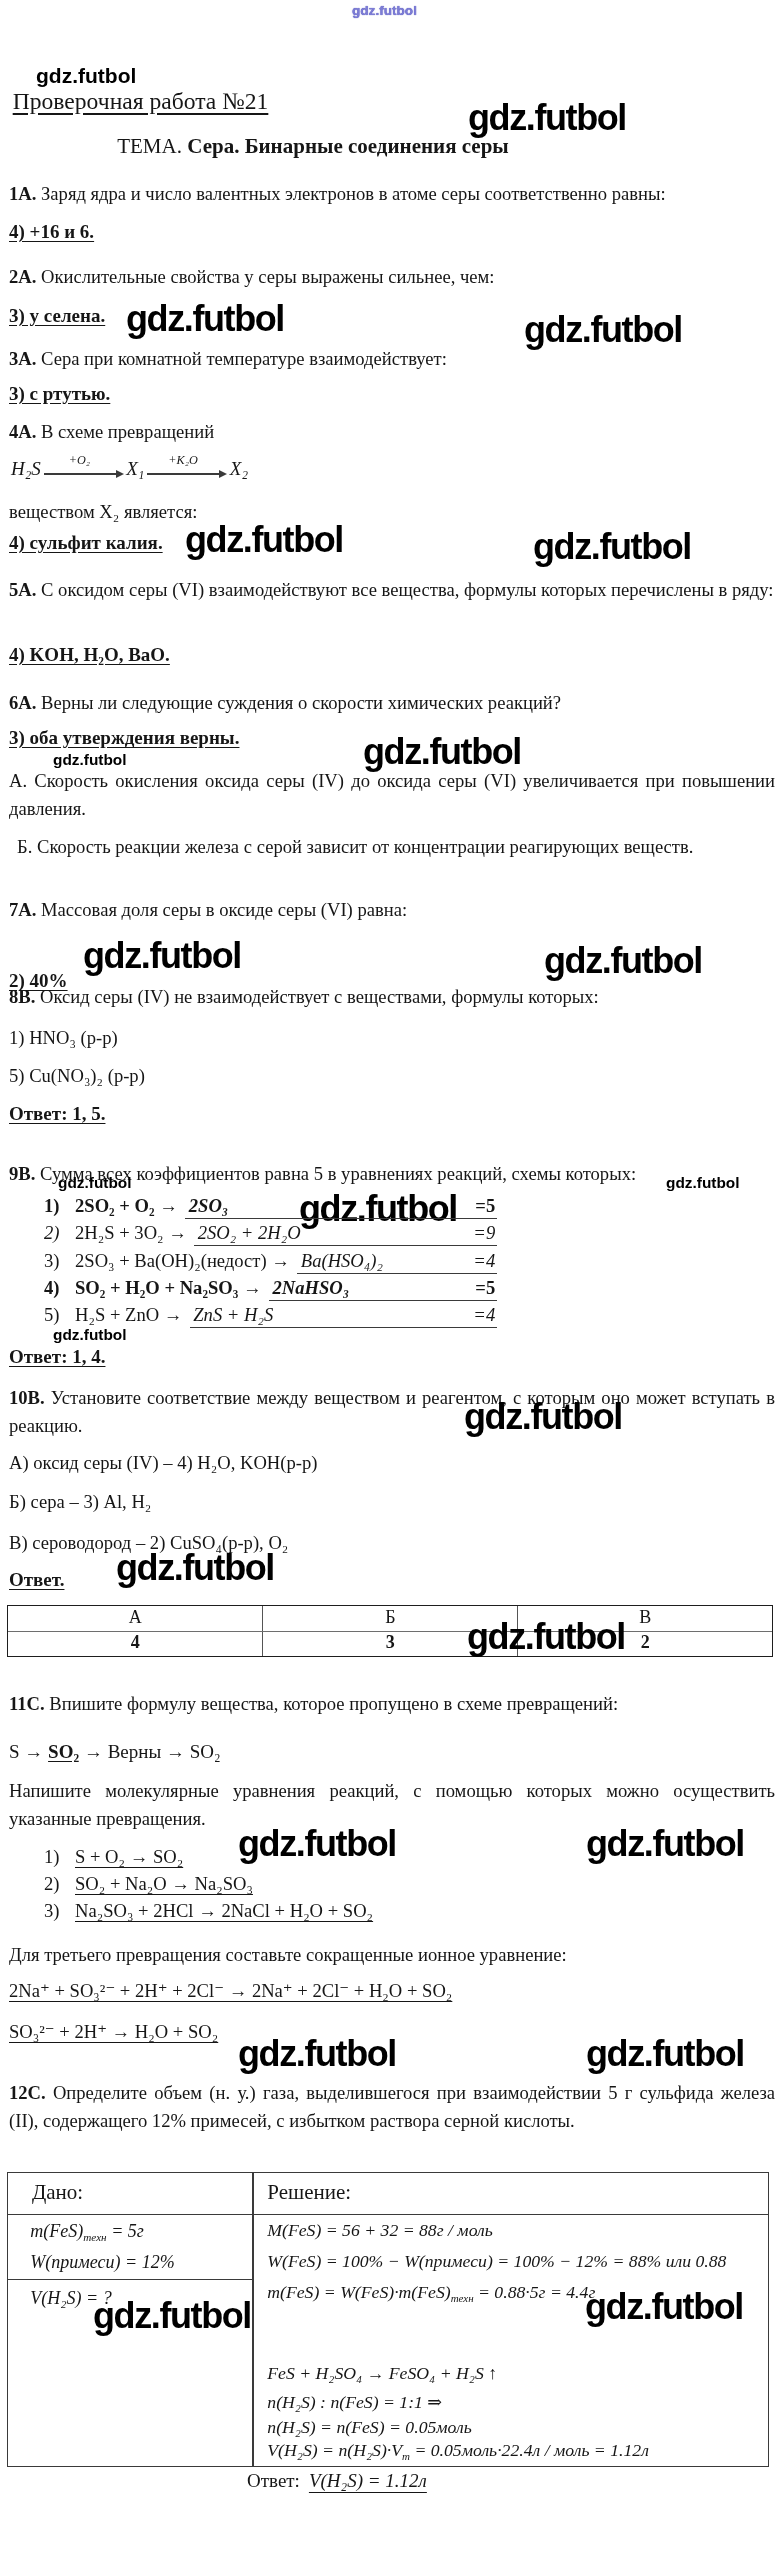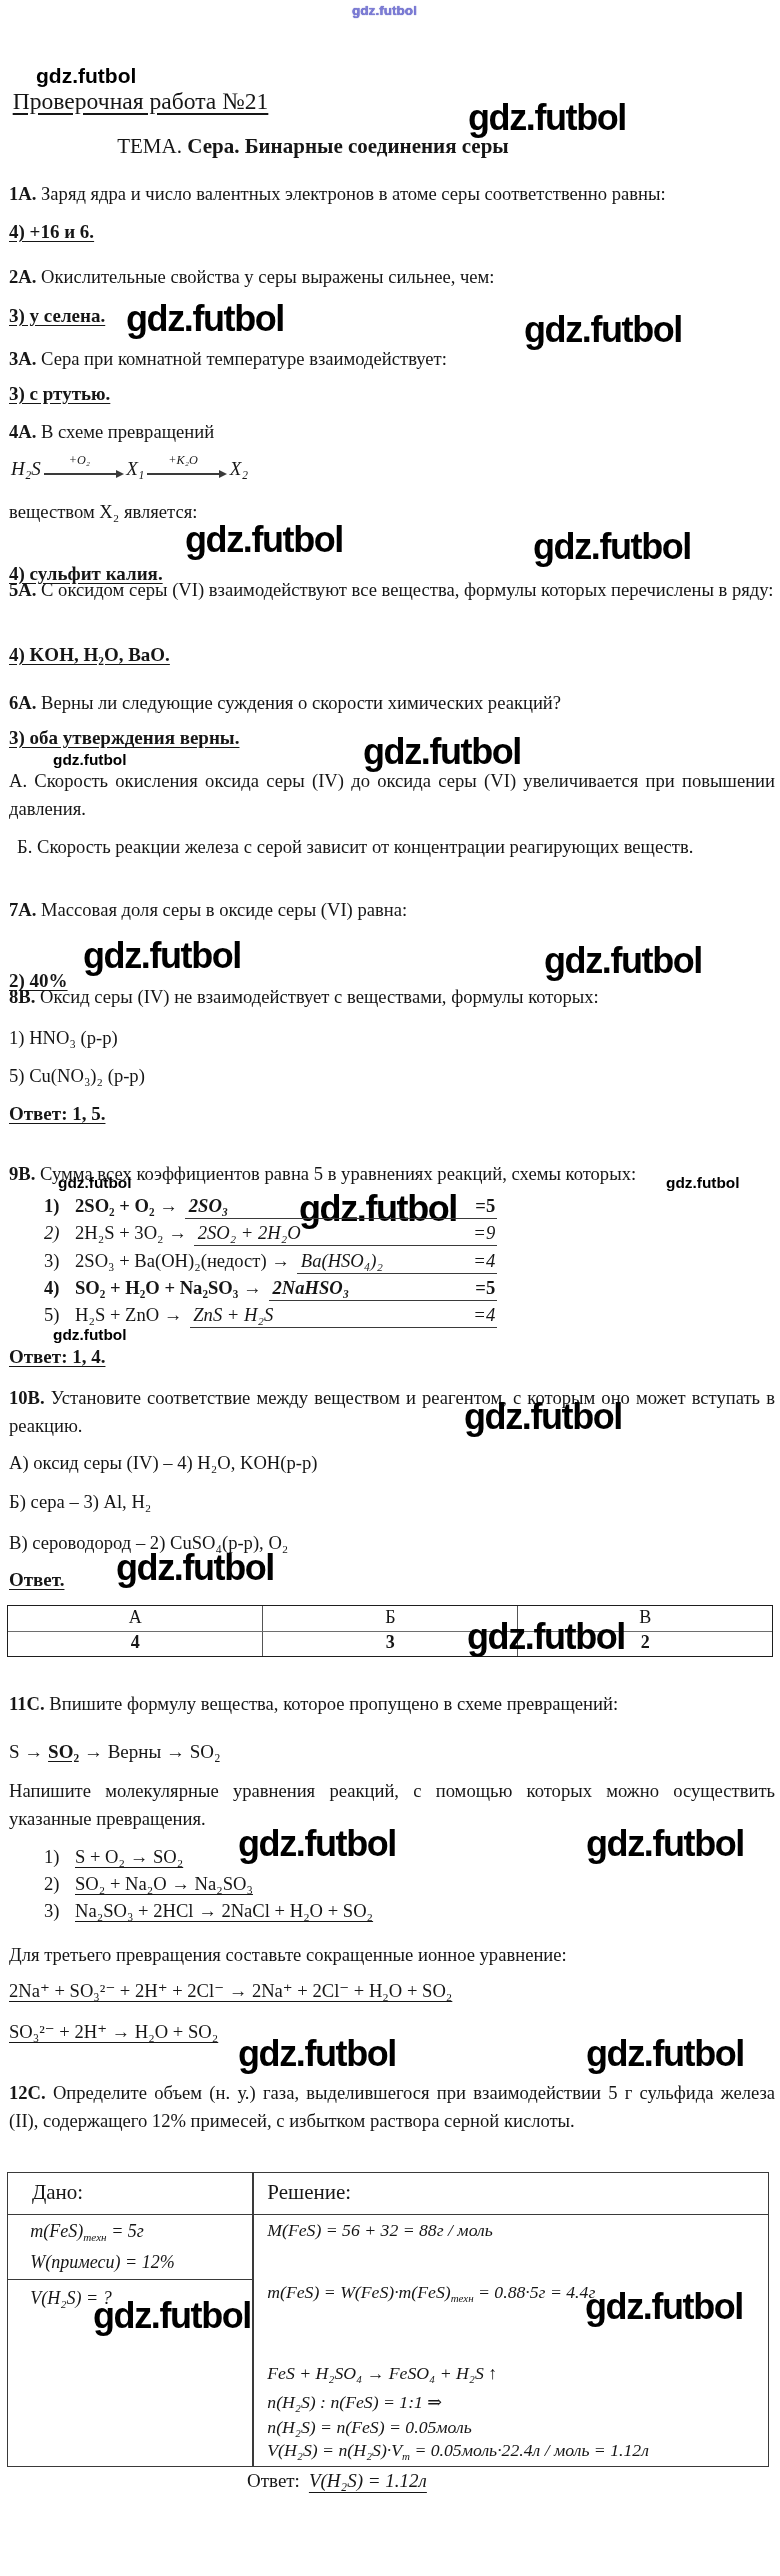"4) сульфит калия." div.ans { margin-top: 31px -> none }
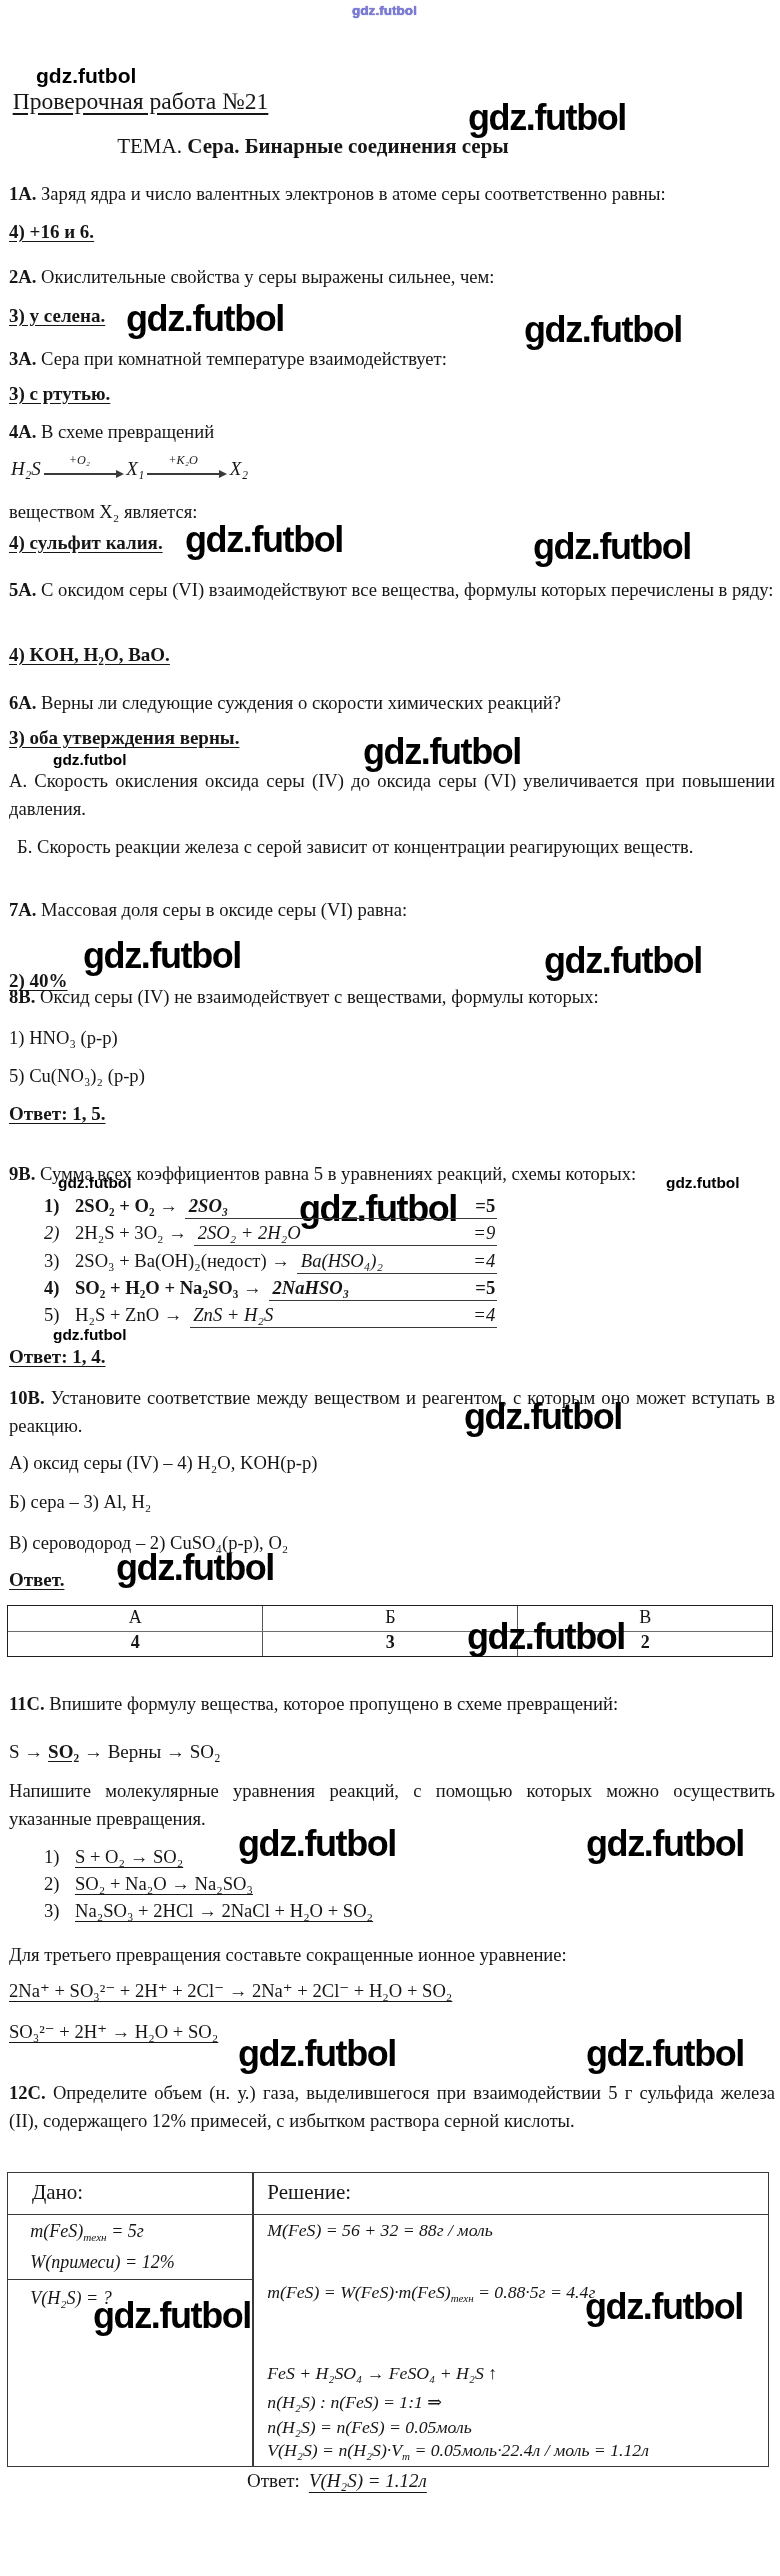"W(FeS) = 100% − W(примеси)" div.sol { html: none -> <div>W(FeS) = 100% − W(примеси) = 100% − 12% = 88% или 0.88</div> }
